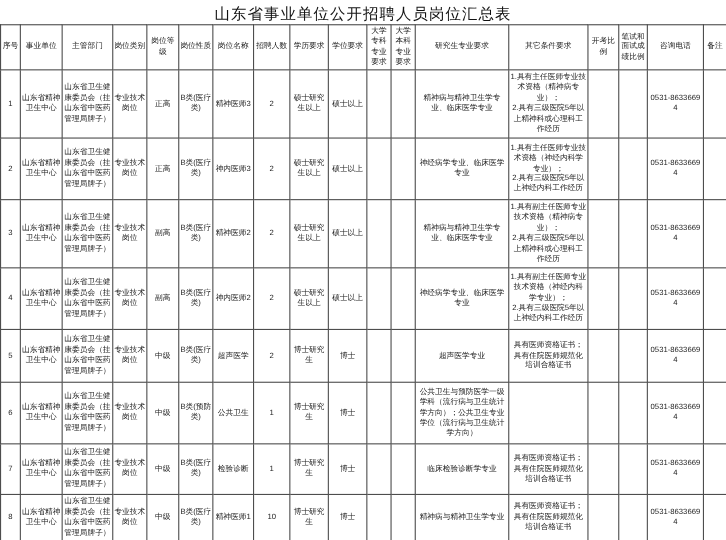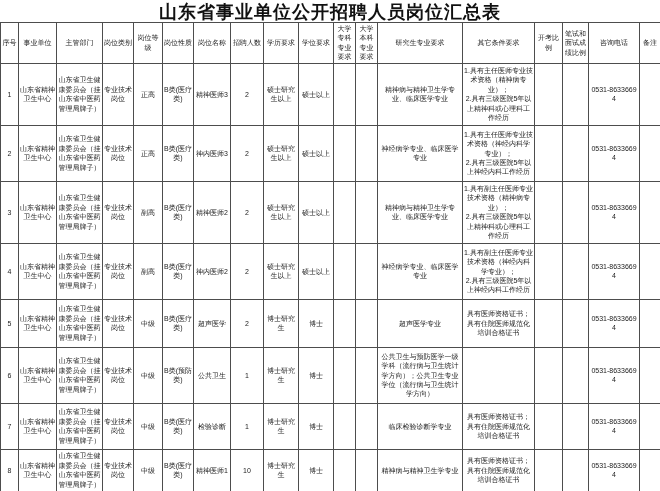"山东省事业单位公开招聘人员岗位汇总表" .page-title { font-size: 18px -> 14px; font-weight: bold -> normal }
